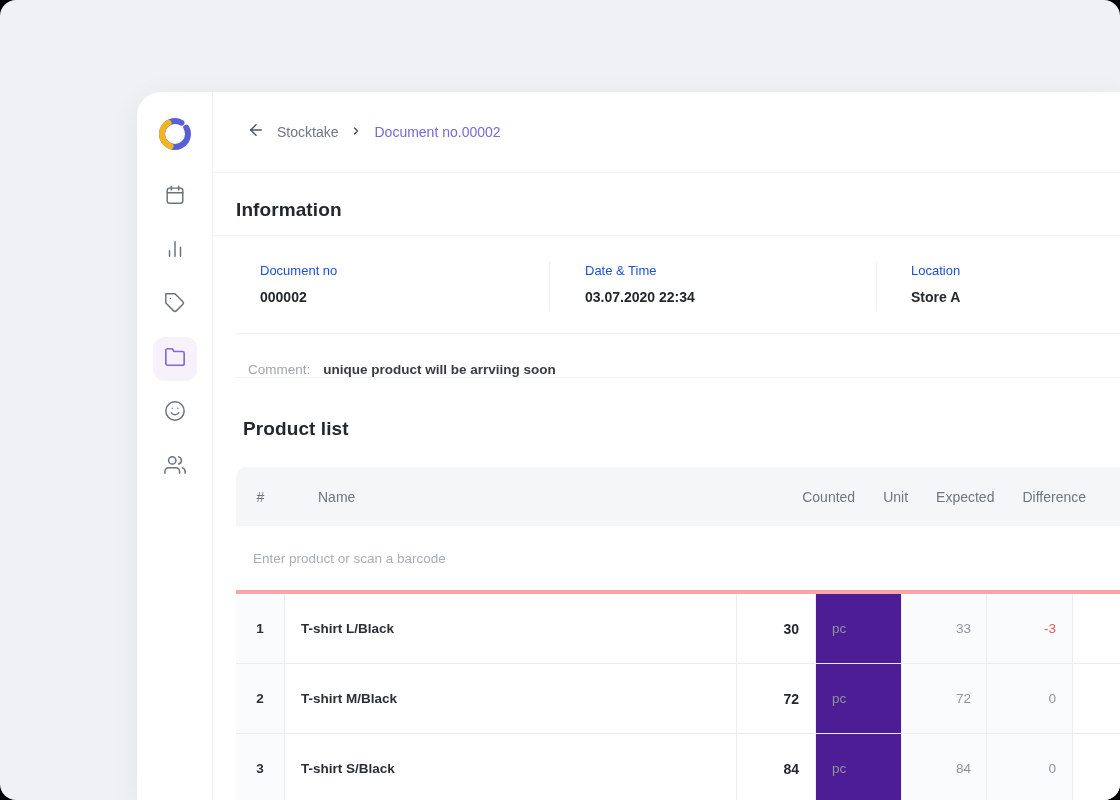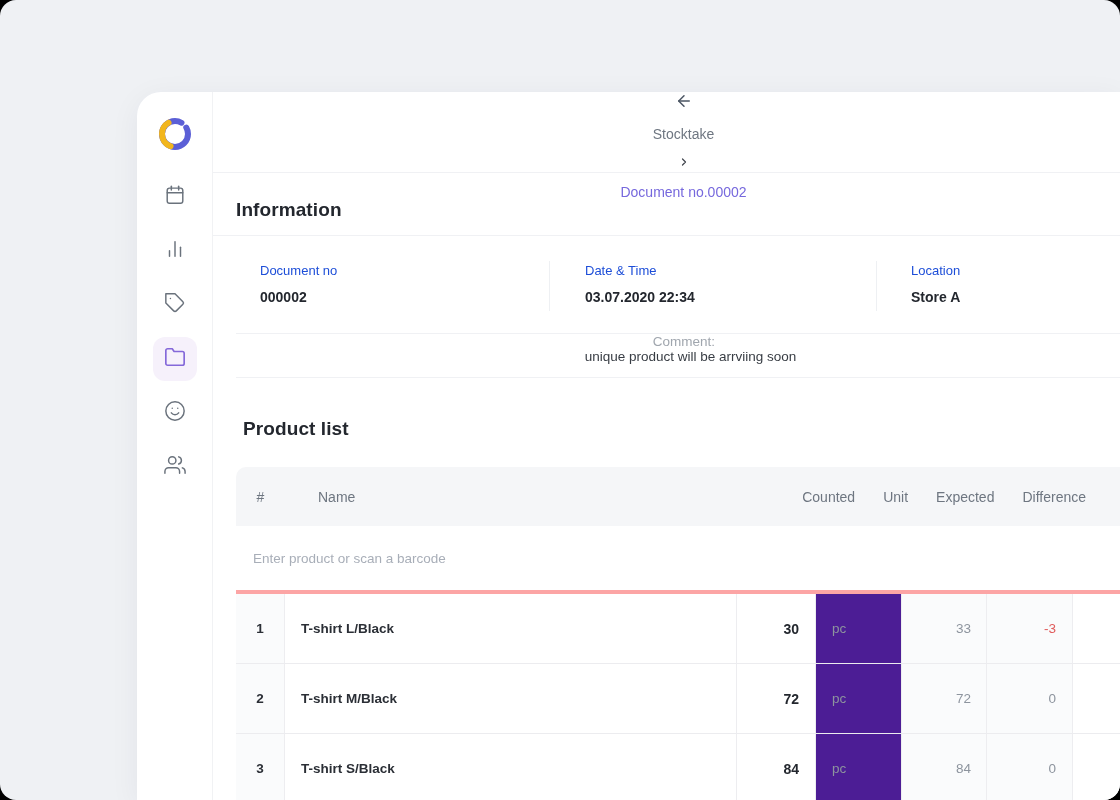"Stocktake" .breadcrumb { flex-direction: column -> none }
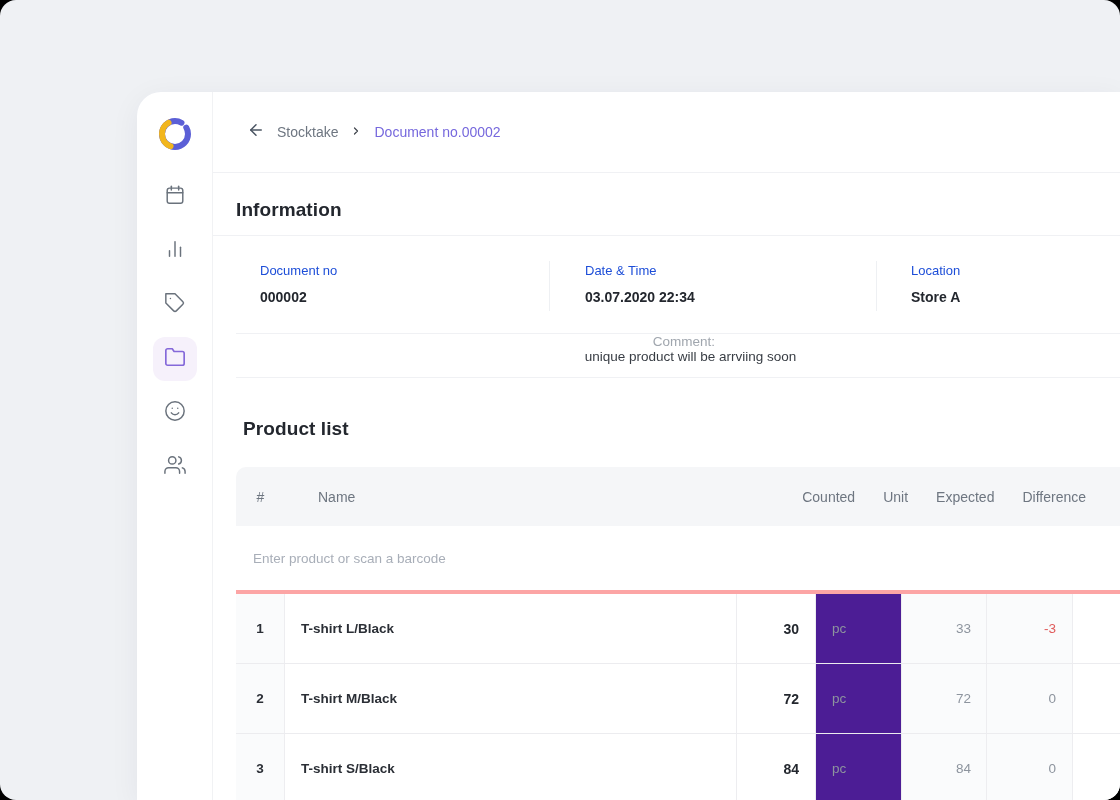"Comment:" .comment-row { align-items: center -> flex-end; flex-direction: column -> none }
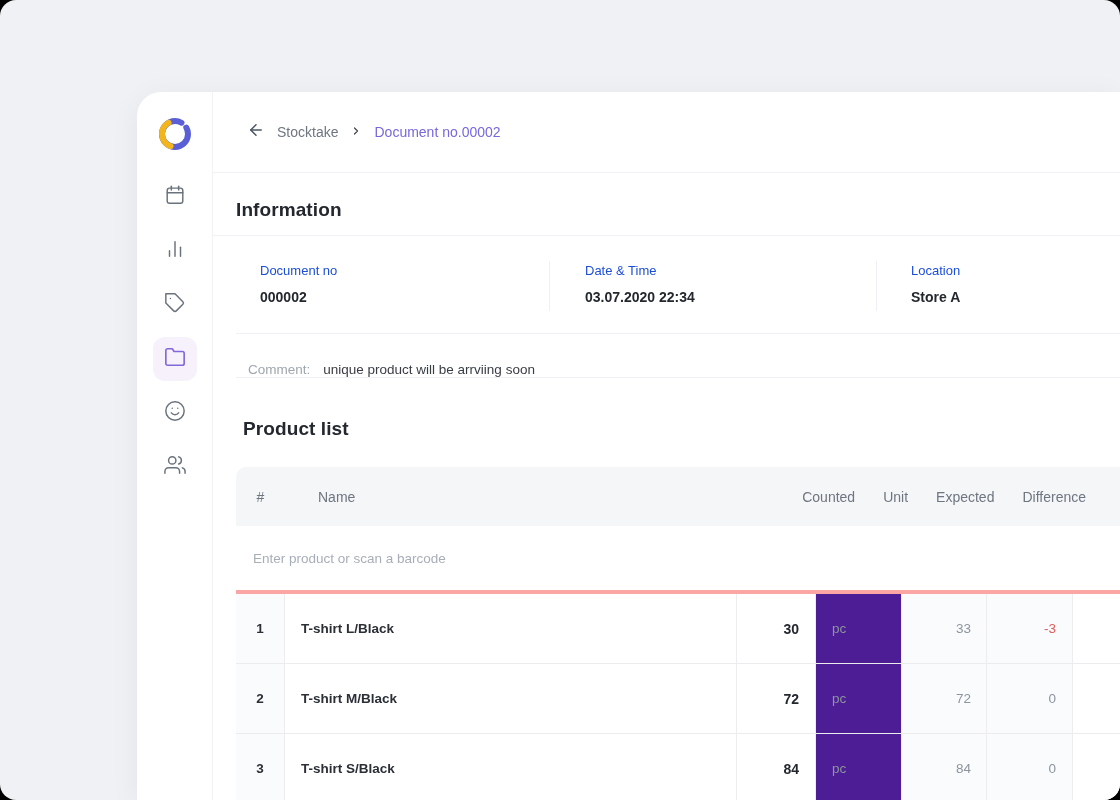"unique product will be arrviing" .comment-value { font-weight: 400 -> 700 }
